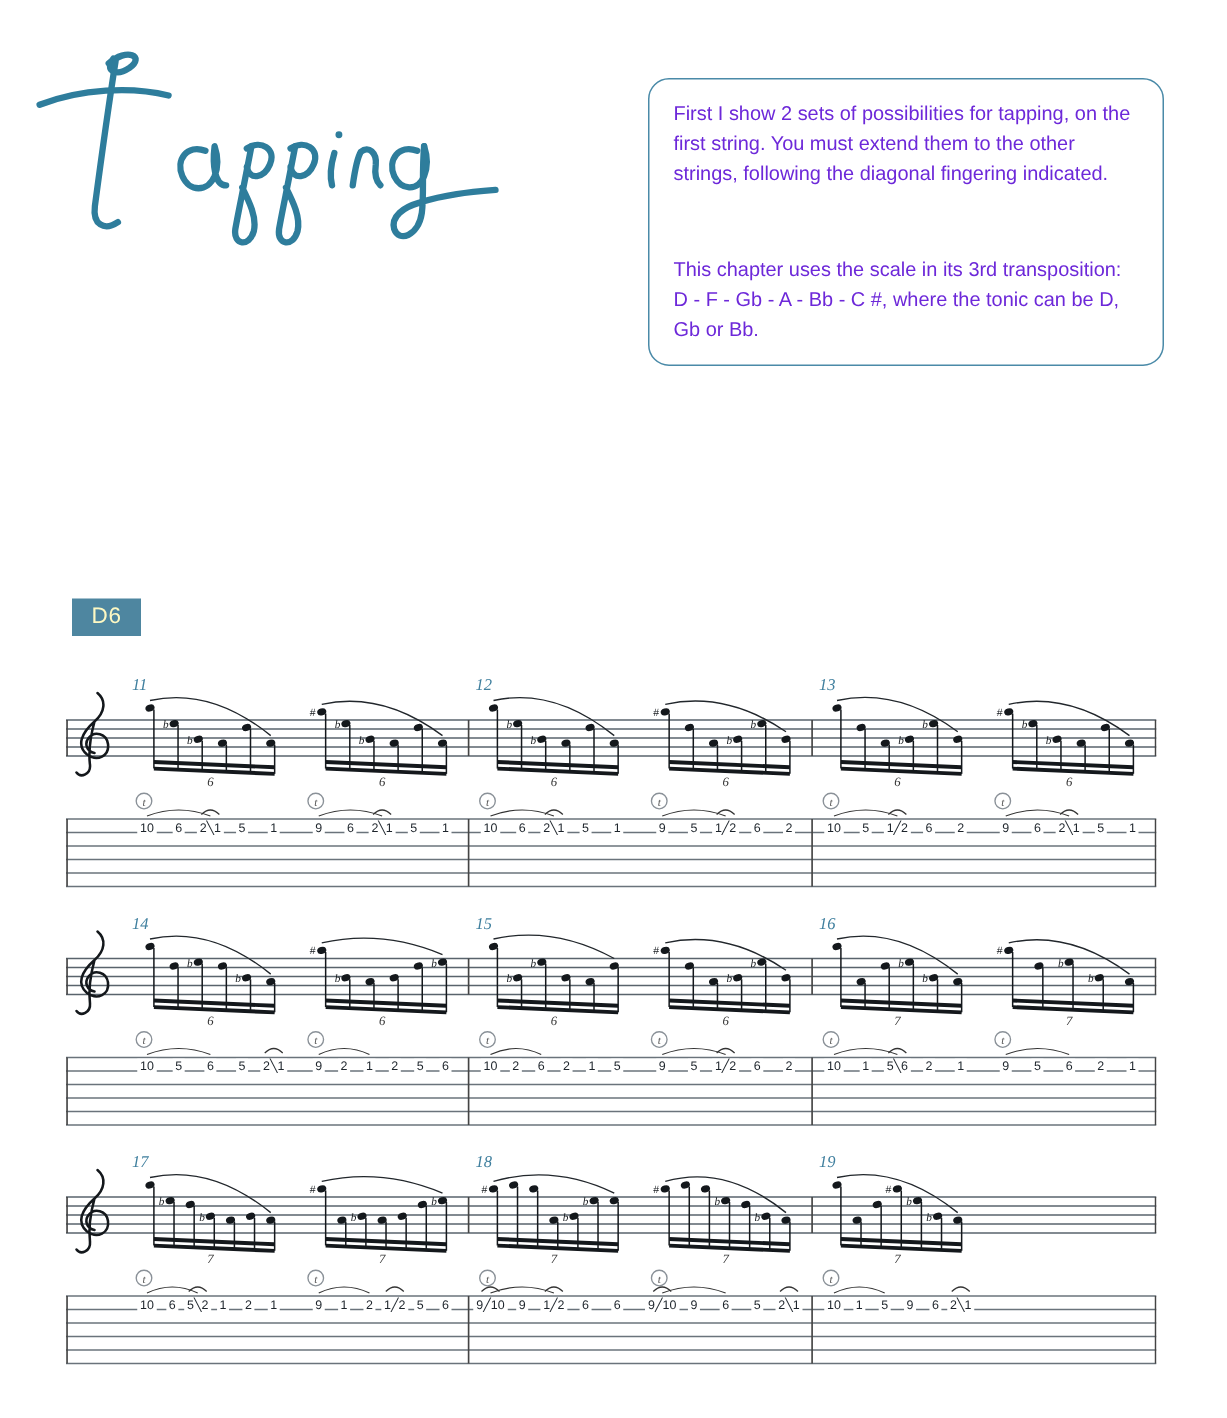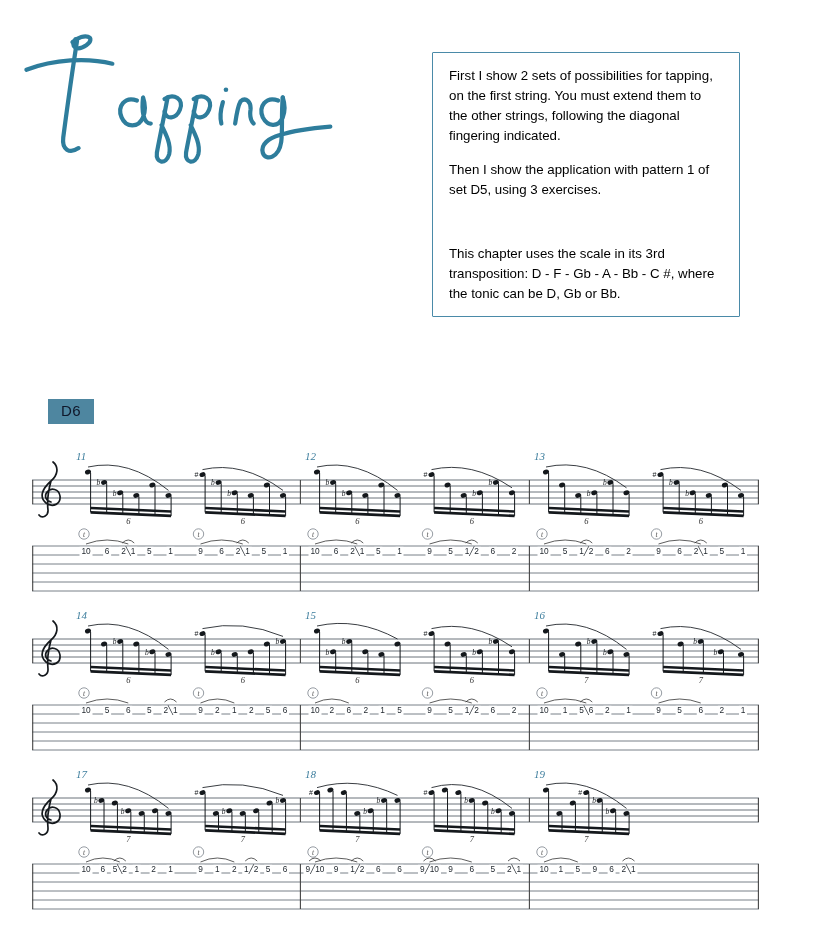"First I show 2 sets" .info-box { border-radius: 1px -> 14px; color: #000000 -> #6d28d9; width: 308px -> 344px }
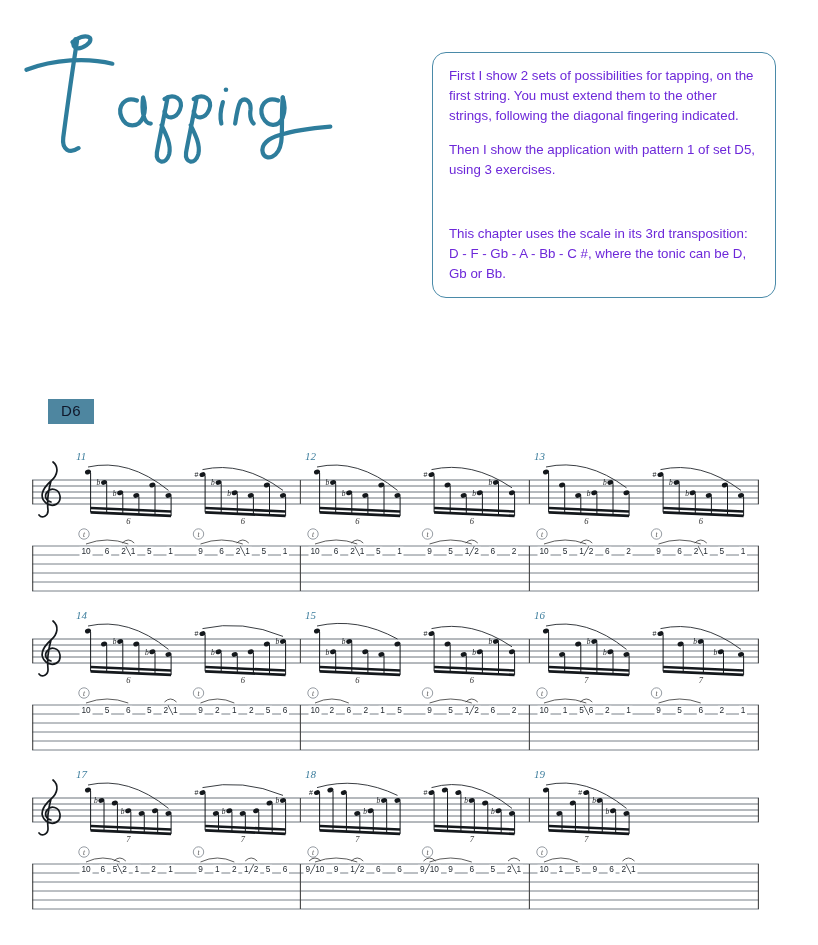"Then I show the application" p { html: <p>Then I show the application with pattern 1 of set D5, using 3 exercises.</p> -> none }
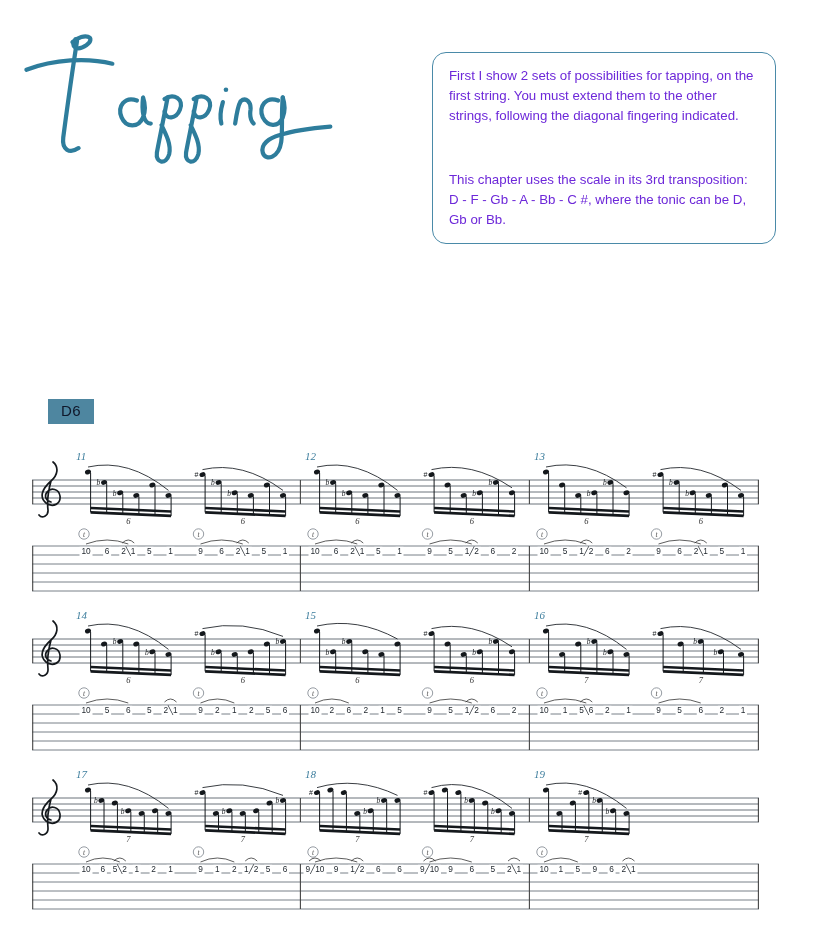"D6" .badge { color: #0f172a -> #fef9c3 }
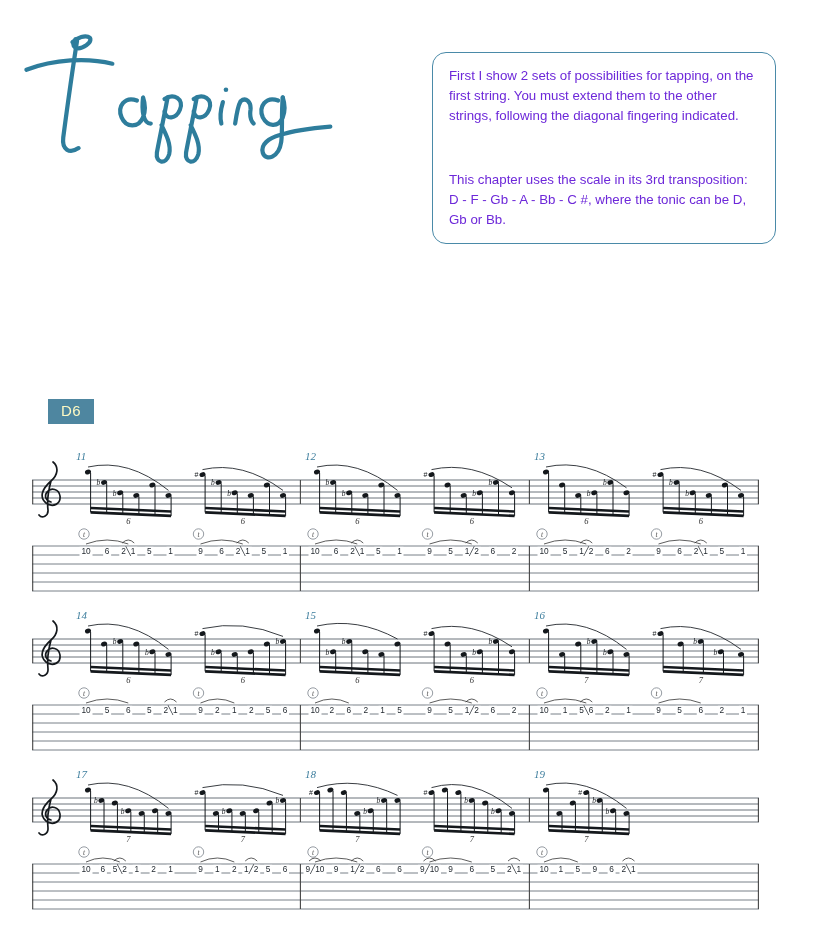"11" .systems { left: 32px -> 44px }
